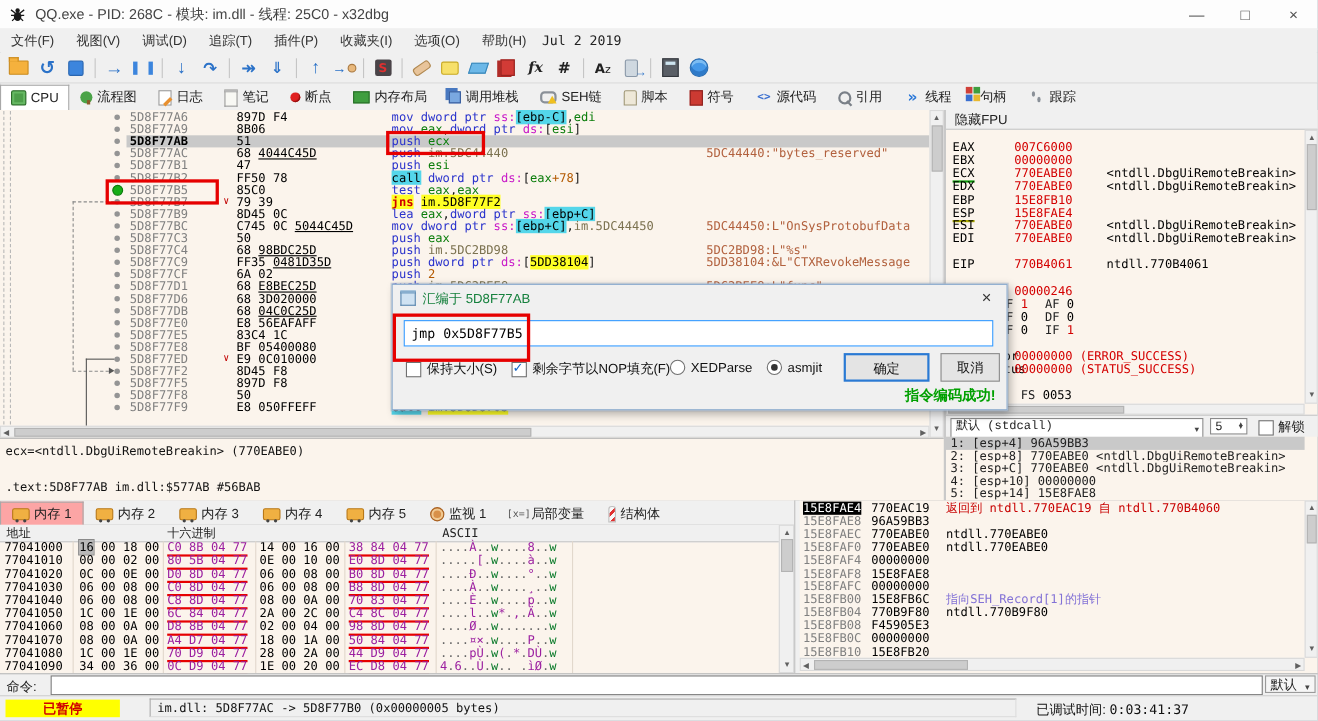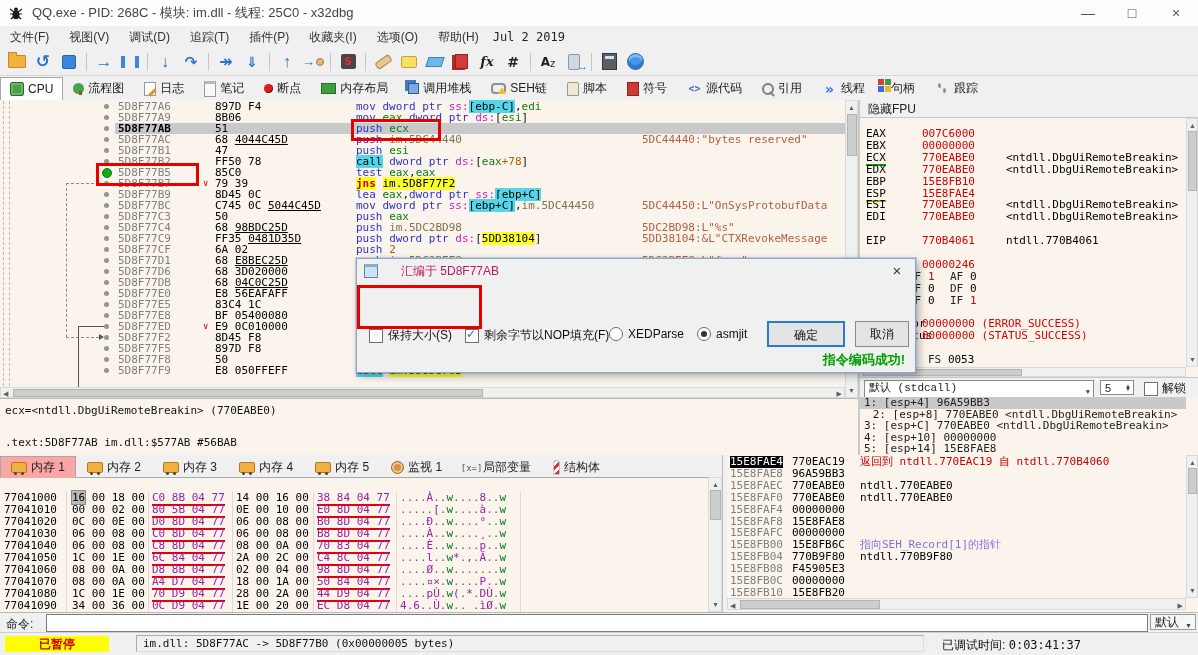"汇编于 5D8F77AB" #dlgtitle .ttl { color: #be185d -> #15803d; margin-left: 23px -> 6px }
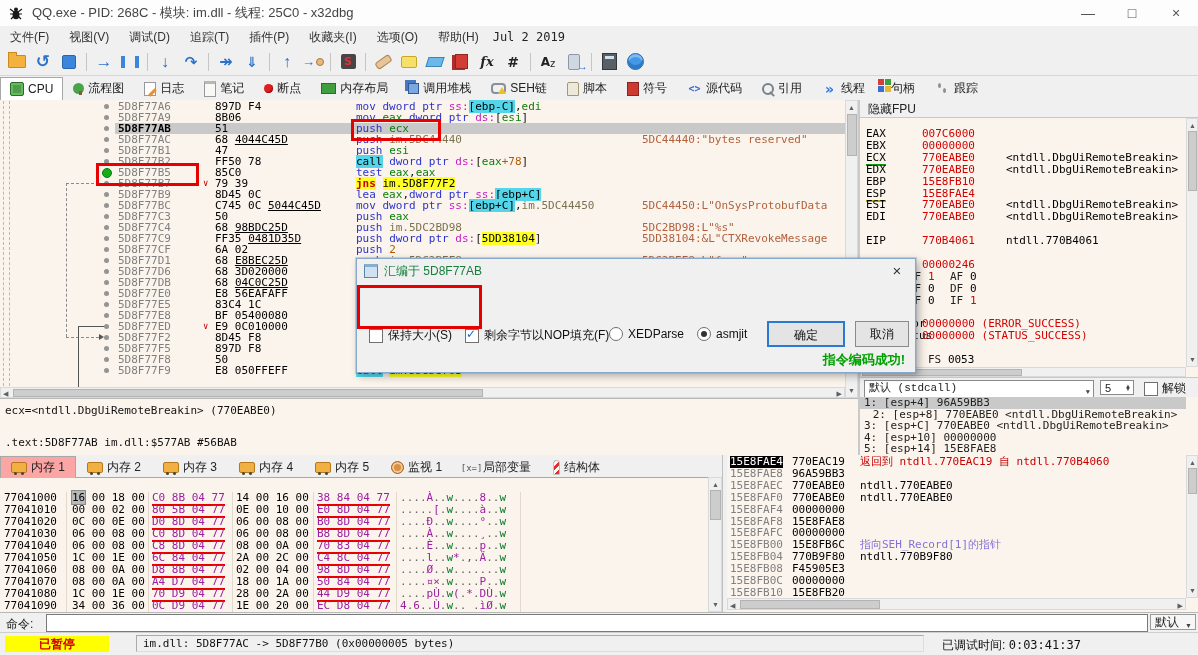"jmp 0x5D8F77B5" div { html: none -> <div>jmp 0x5D8F77B5</div> }
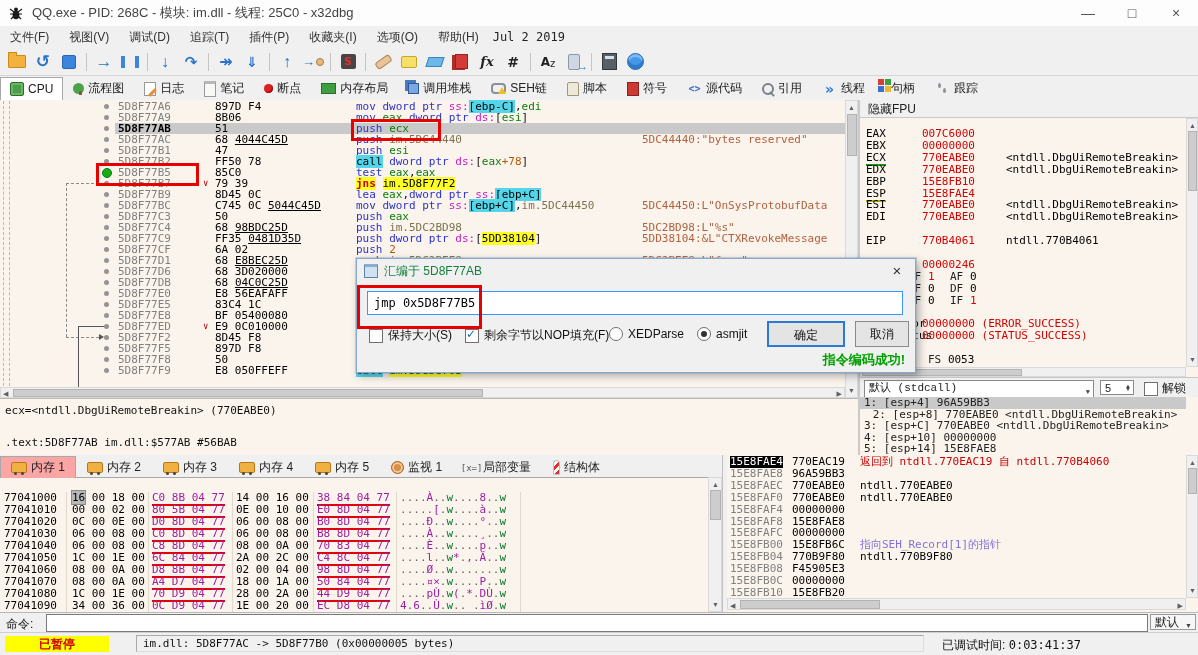"2: [esp+8] 770EABE0" div.arow { text-align: center -> none }
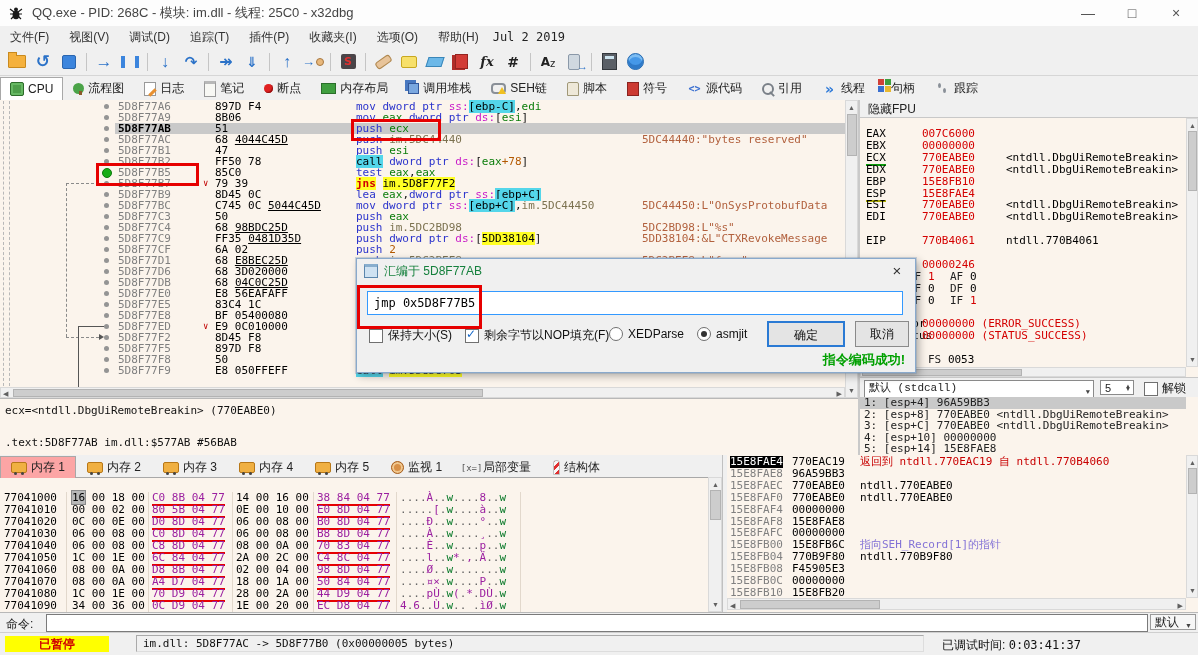"地址" div { html: none -> <div> <span>地址</span> <span>十六进制</span> <span>ASCII</span> </div> }
